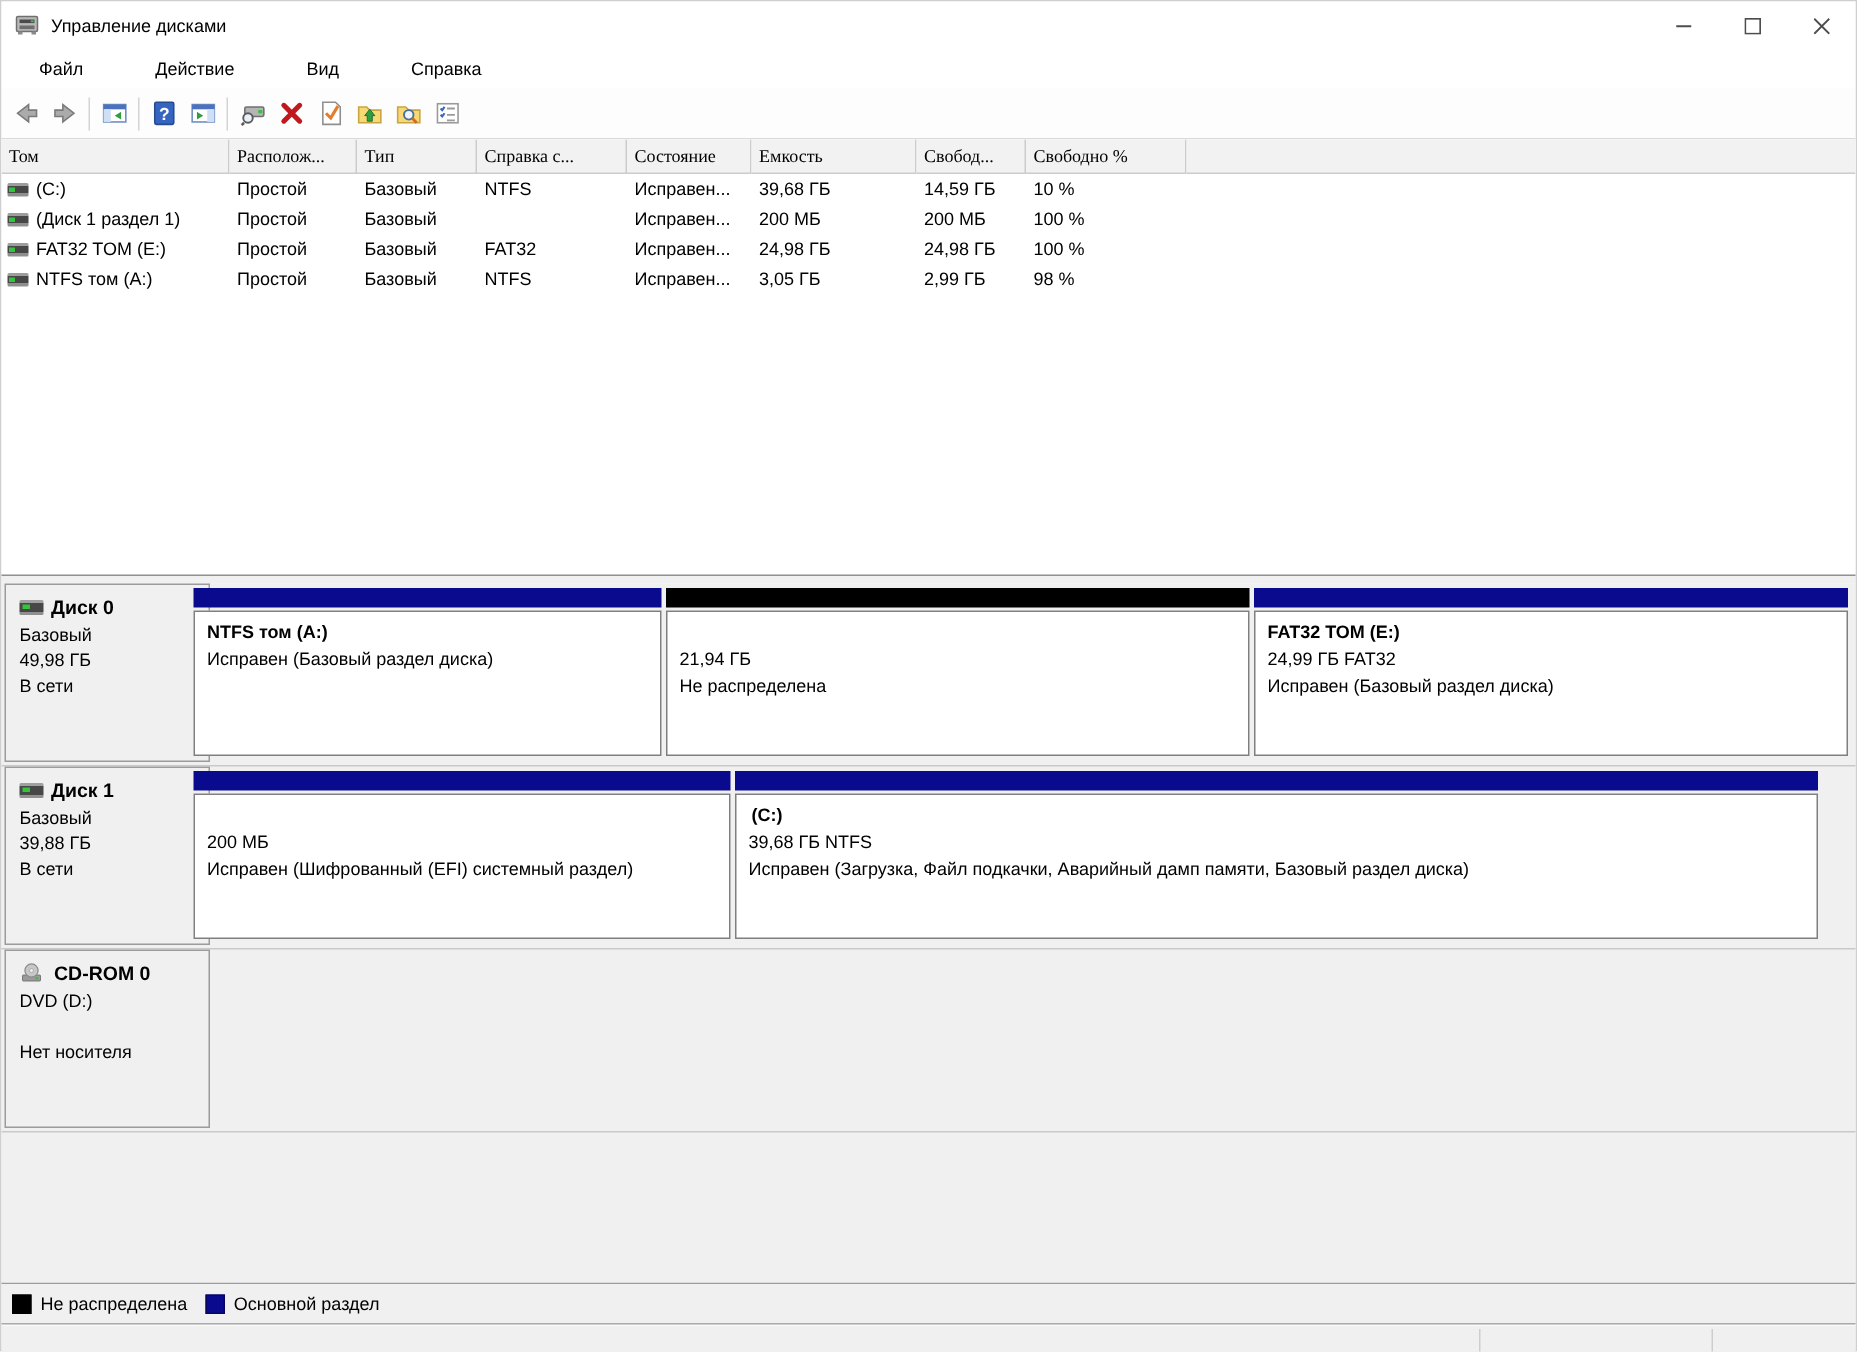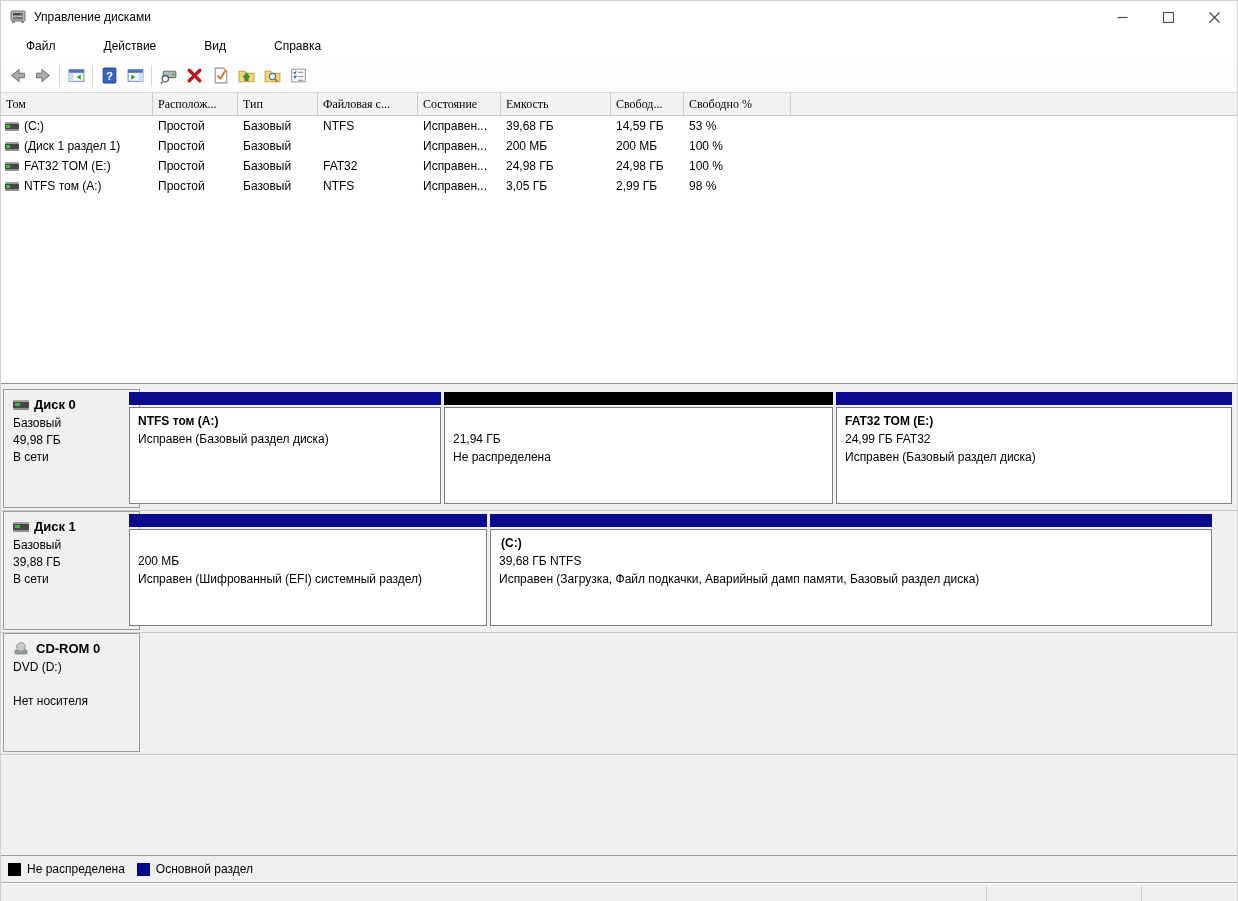"Файловая с..." div.hcell { text: Файловая -> Справка }
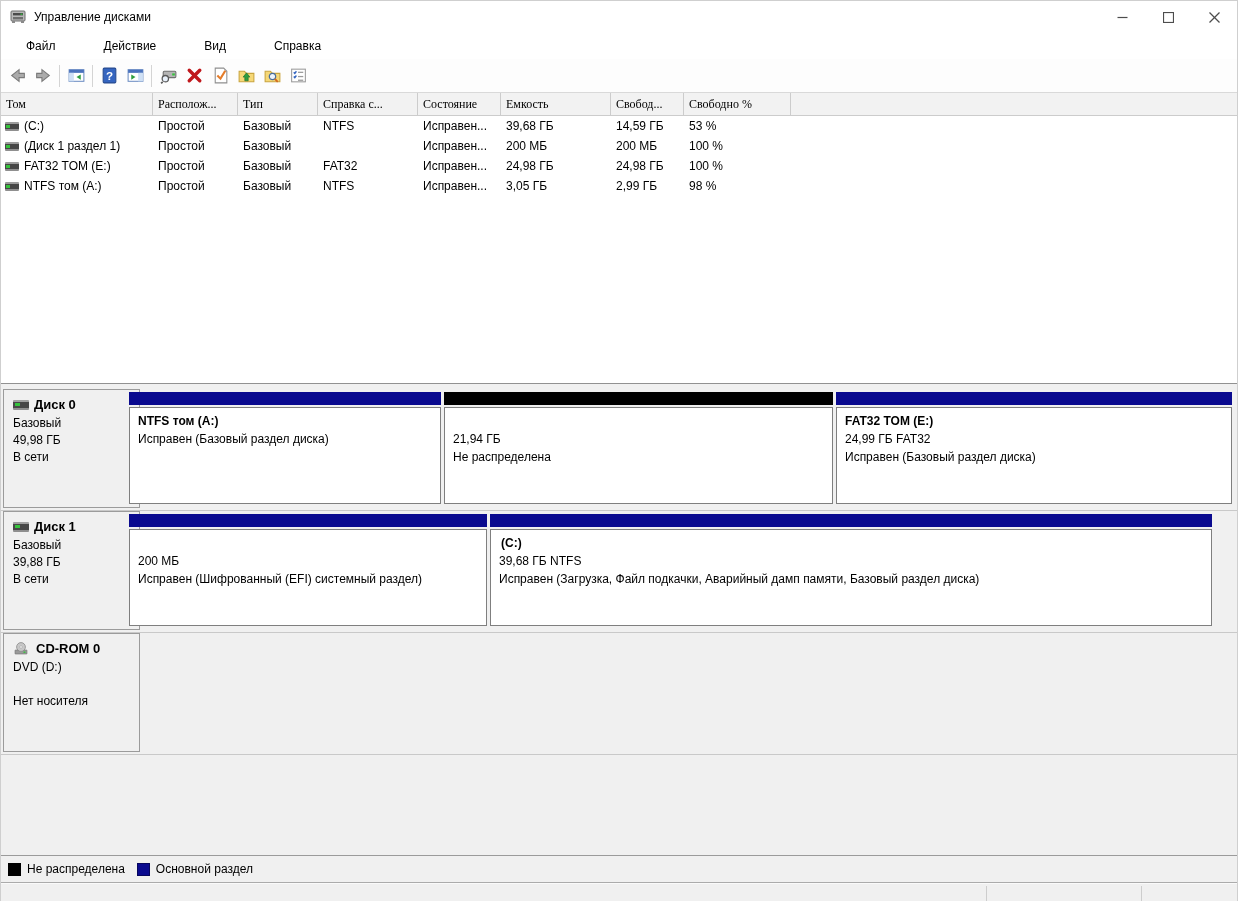"53 %" div.cell { text: 53 -> 10 }
